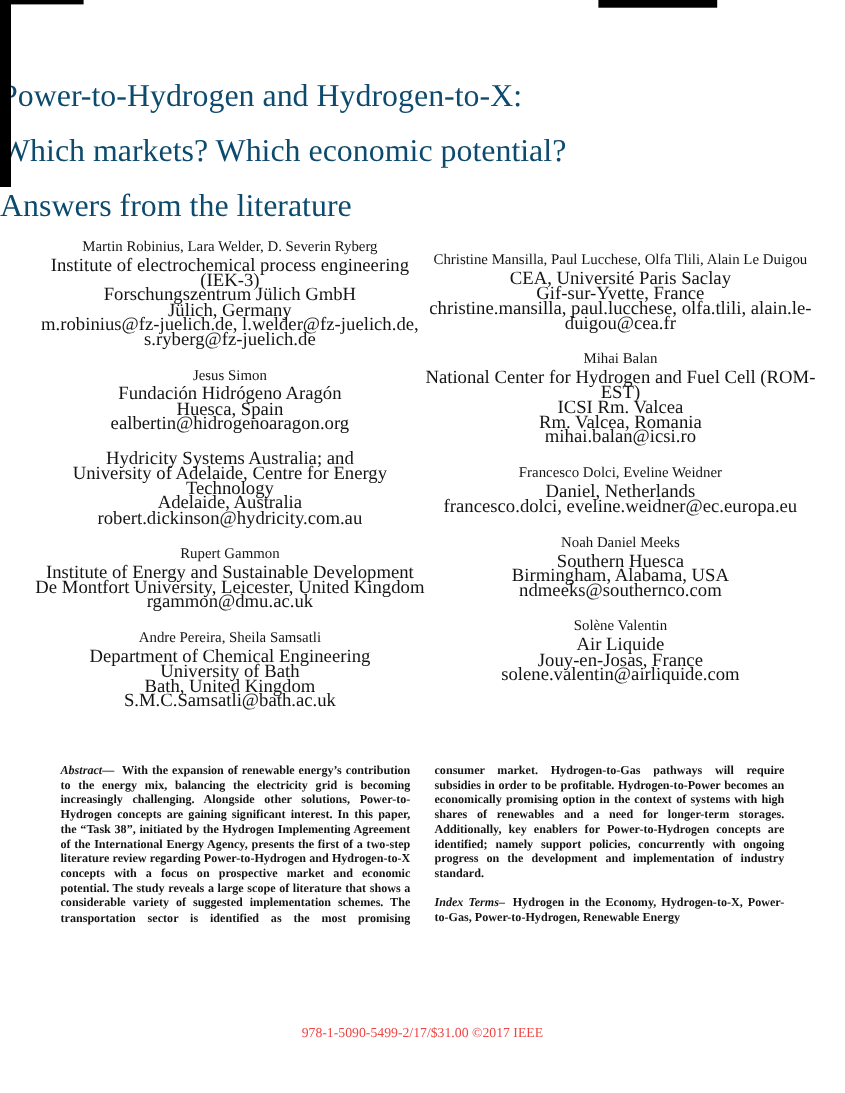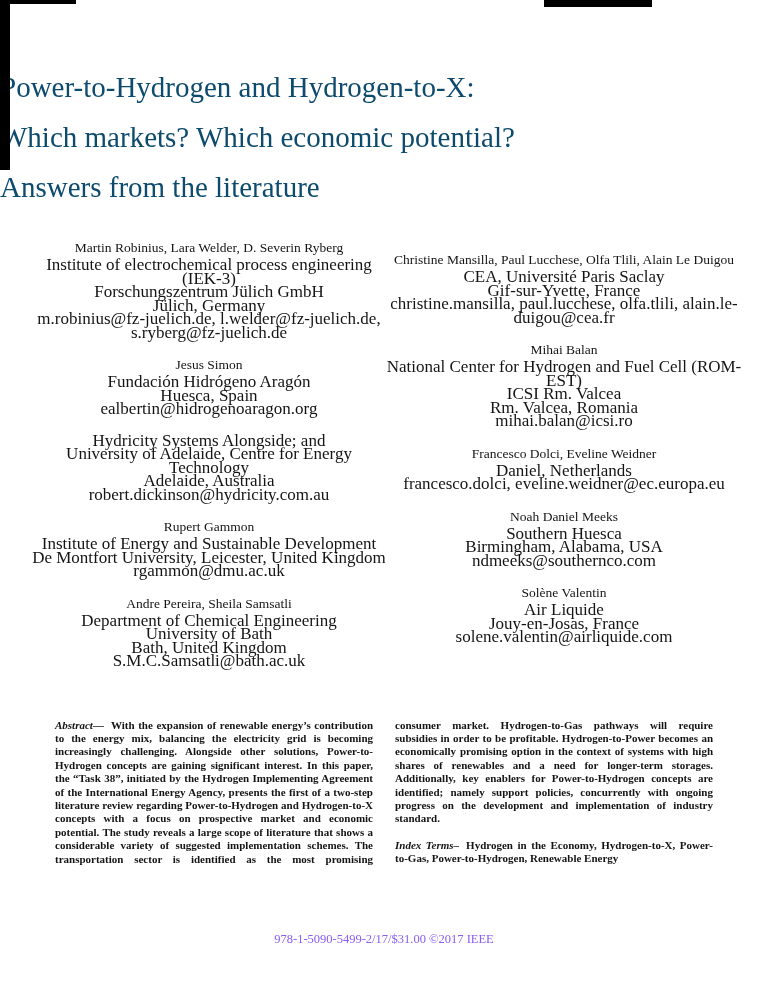"Martin Robinius, Lara Welder, D." .authors { margin-top: 28px -> 4px }
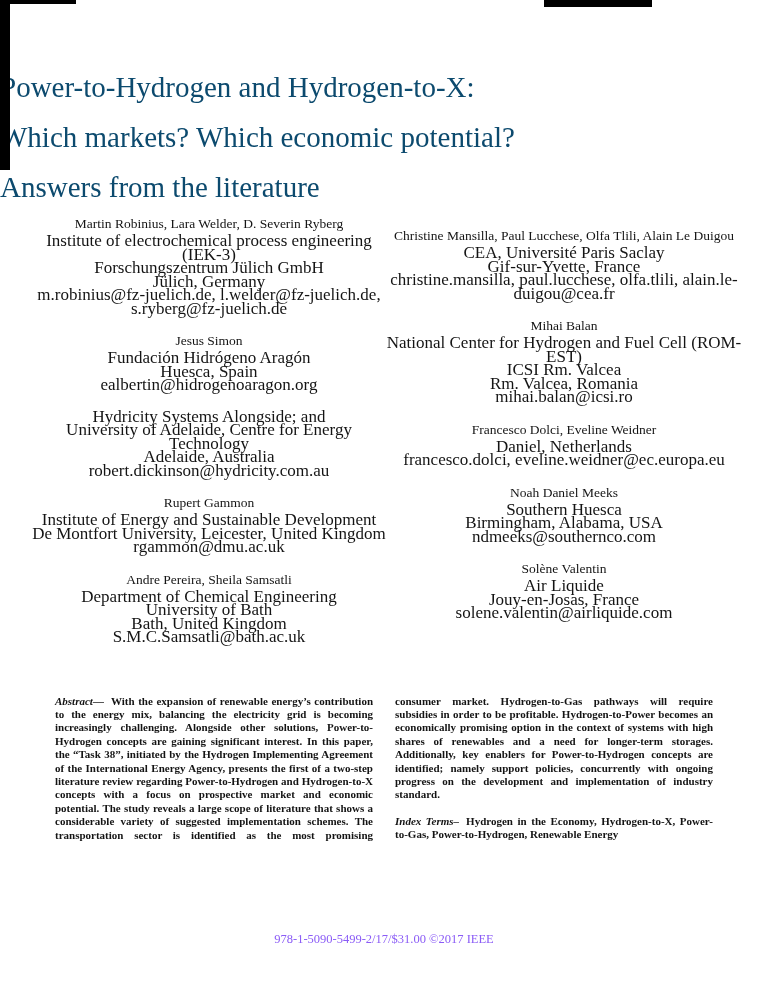"Hydricity Systems Alongside; and" div.author-line { text: Alongside -> Australia }
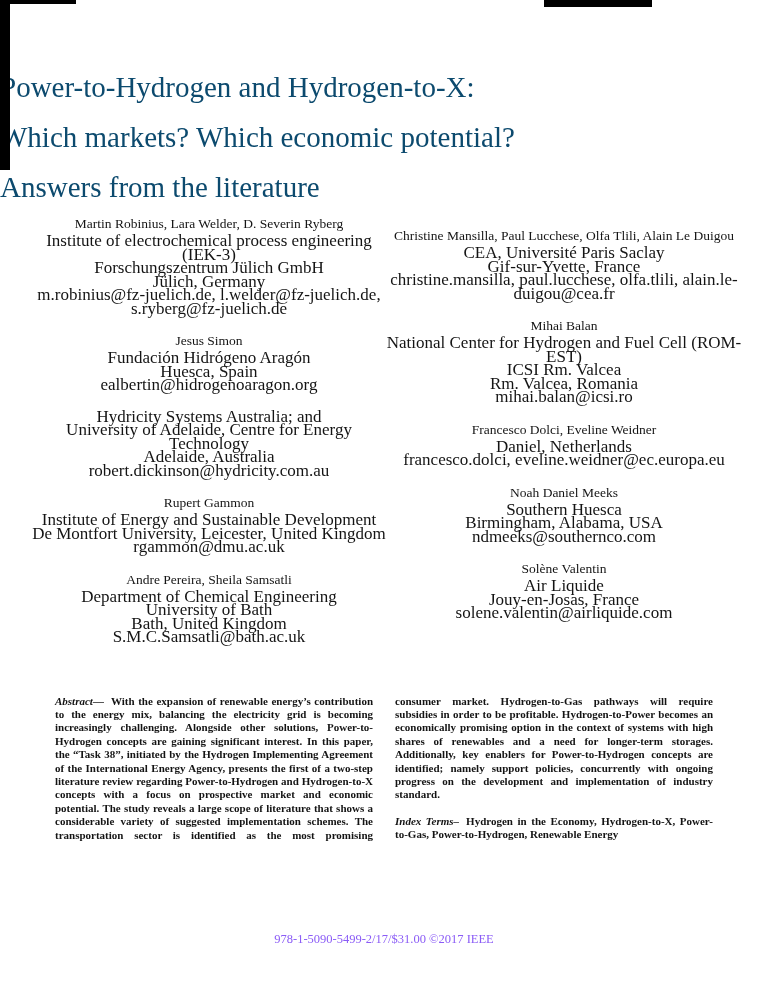"978-1-5090-5499-2/17/$31.00 ©2017 IEEE" .footer-line { color: #8b5cf6 -> #ef4444 }
